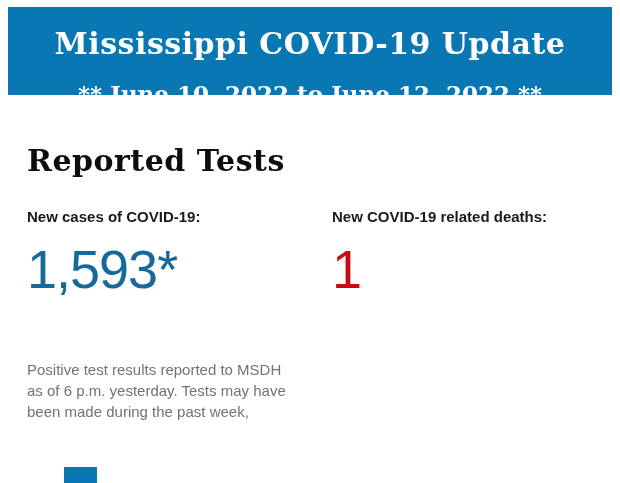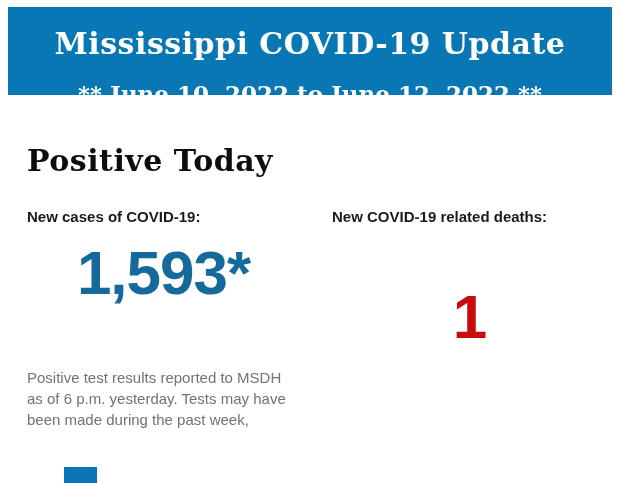"Positive Today" div.section-title { text: Positive Today -> Reported Tests }
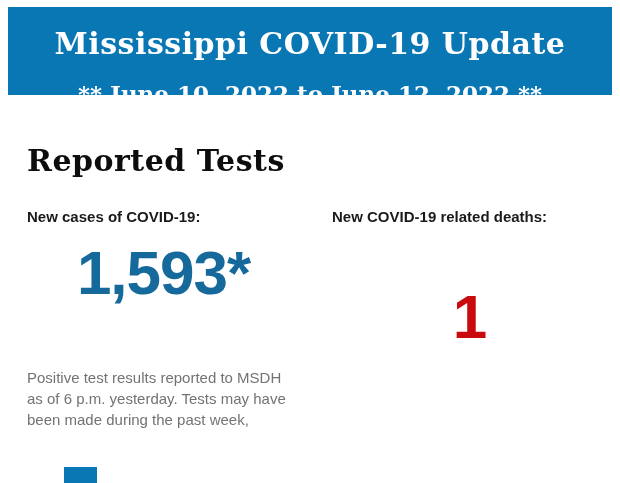"New COVID-19 related deaths:" .stat-col.deaths { gap: 44px -> none }
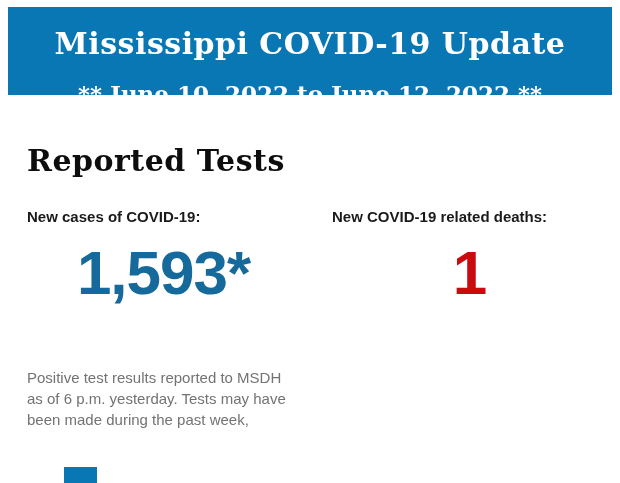"1,593*" .stat-value { font-size: 62px -> 54px; font-weight: bold -> normal; text-align: center -> none }
